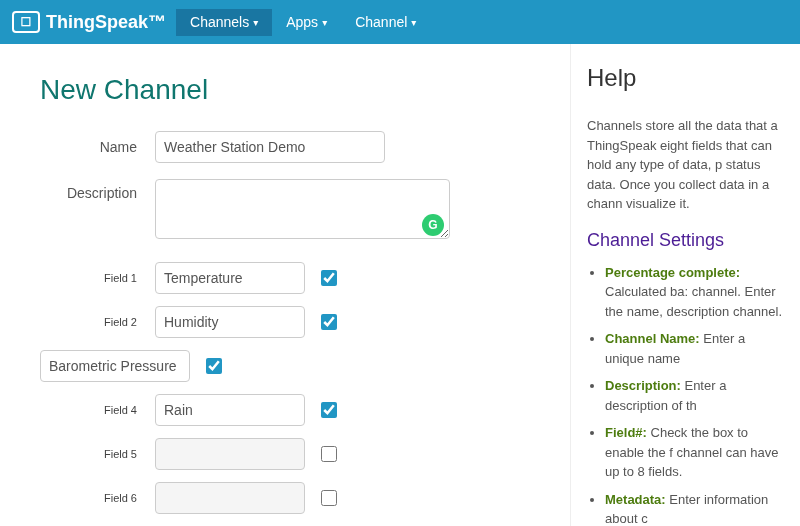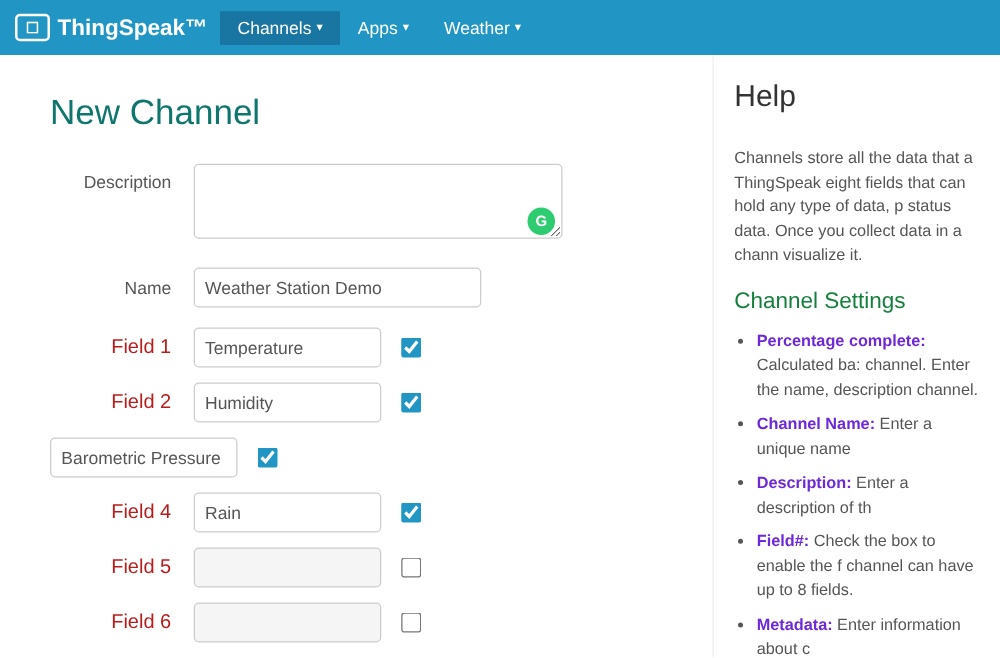"Weather" span { text: Weather -> Channel }
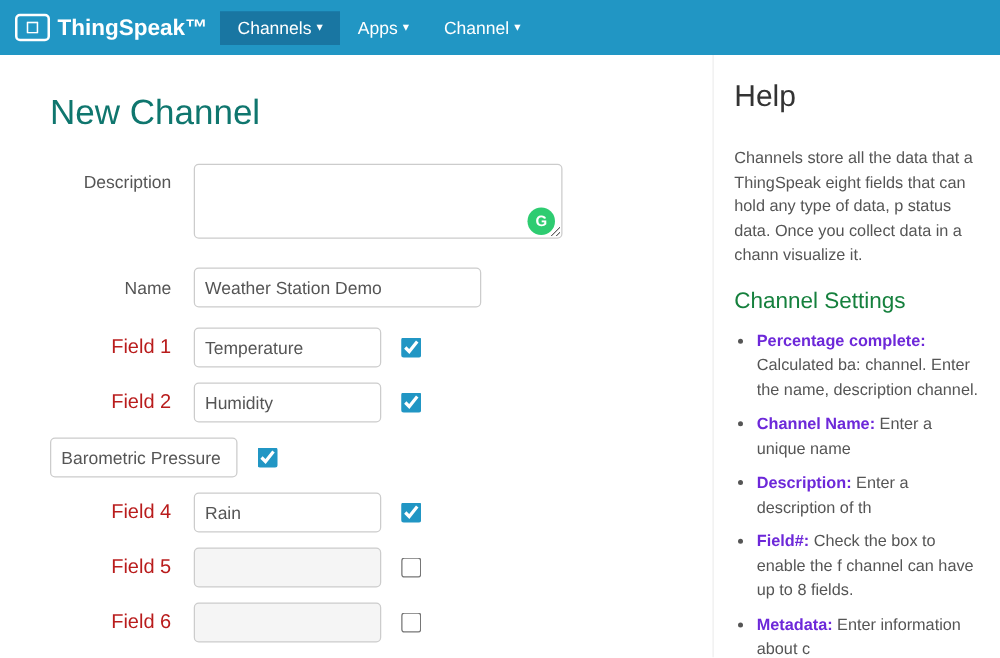"Description" div.form-row { order: before "Name" -> after "Name" }
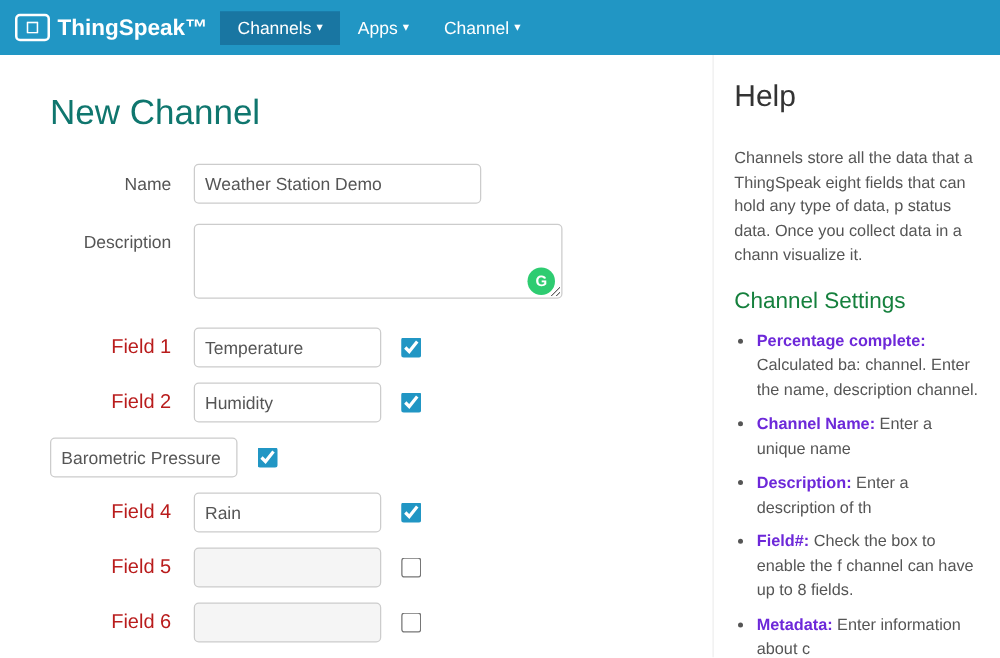"Channel Settings" .channel-settings-title { color: #15803d -> #4c1d95 }
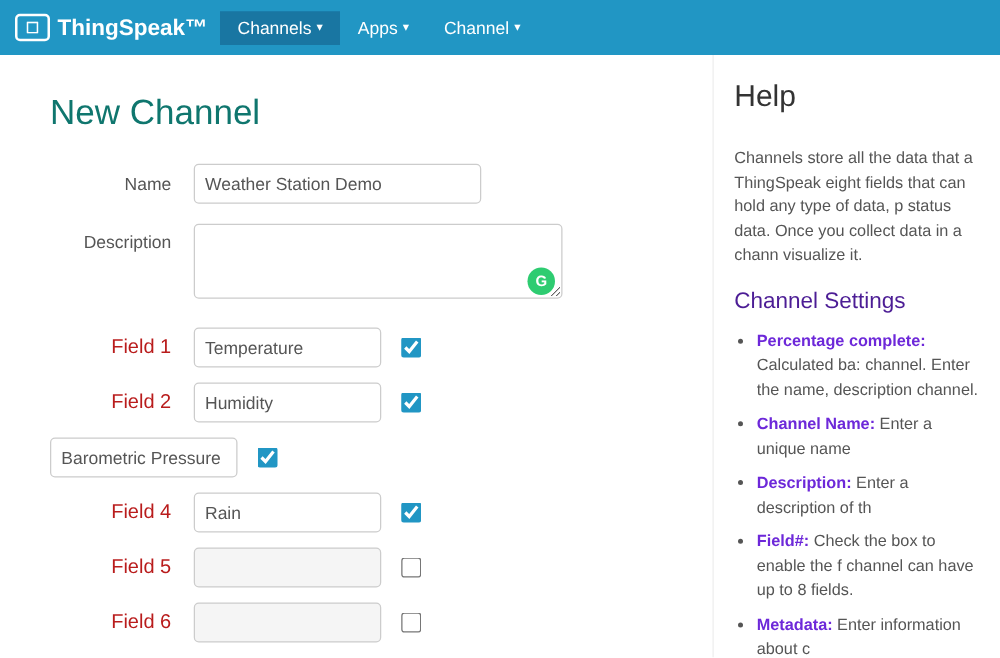"Field 1" .field-label { color: #b91c1c -> #404040; font-size: 16px -> 11px }
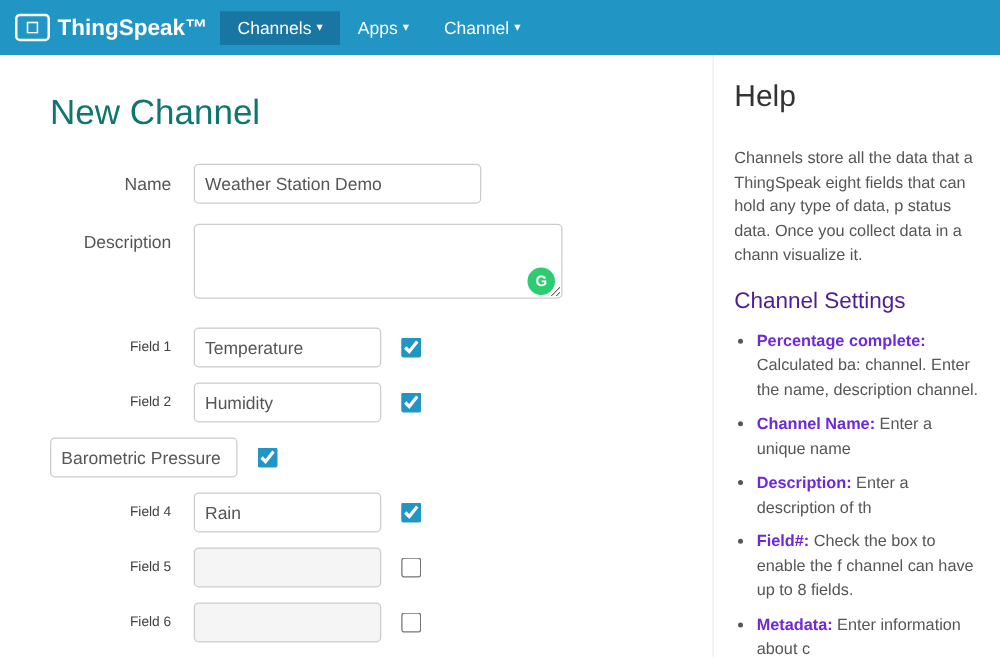"Percentage complete:" .help-list li strong { color: #6d28d9 -> #4d7c0f }
